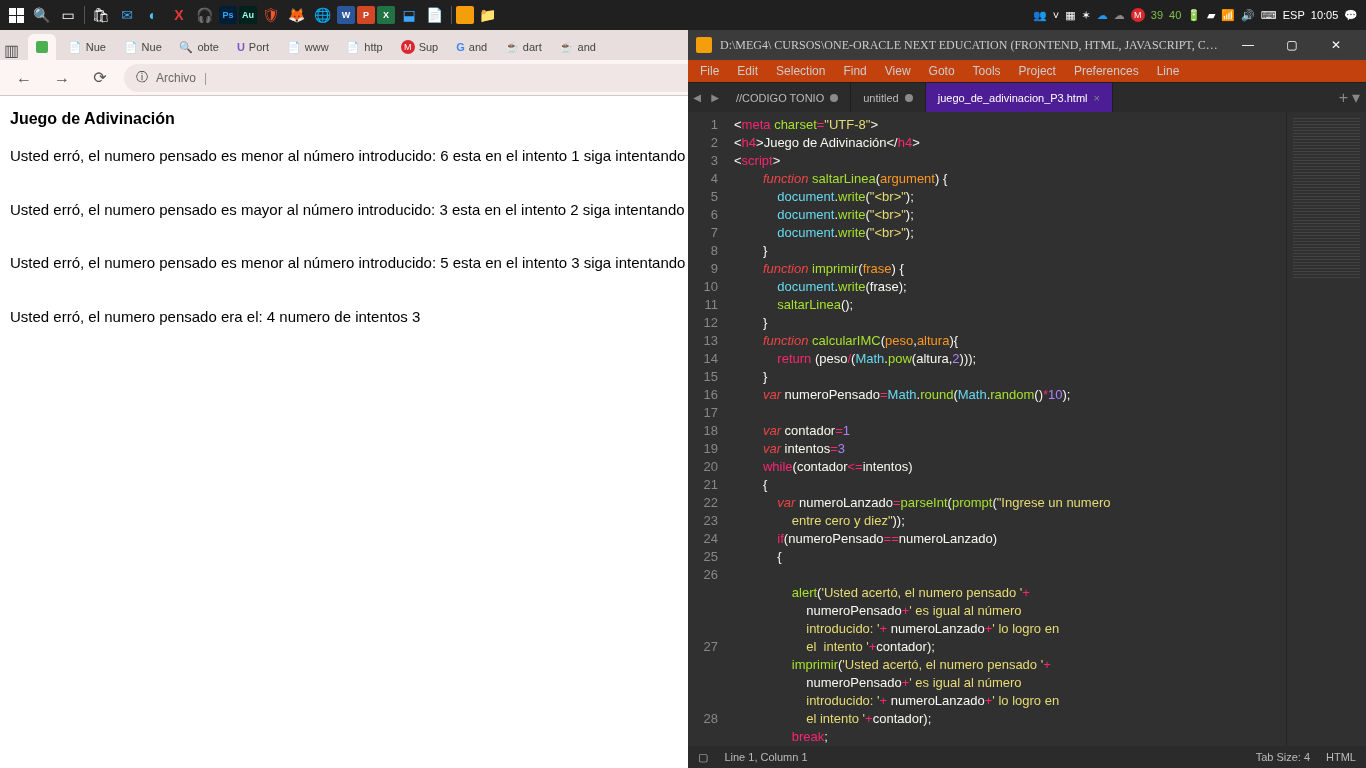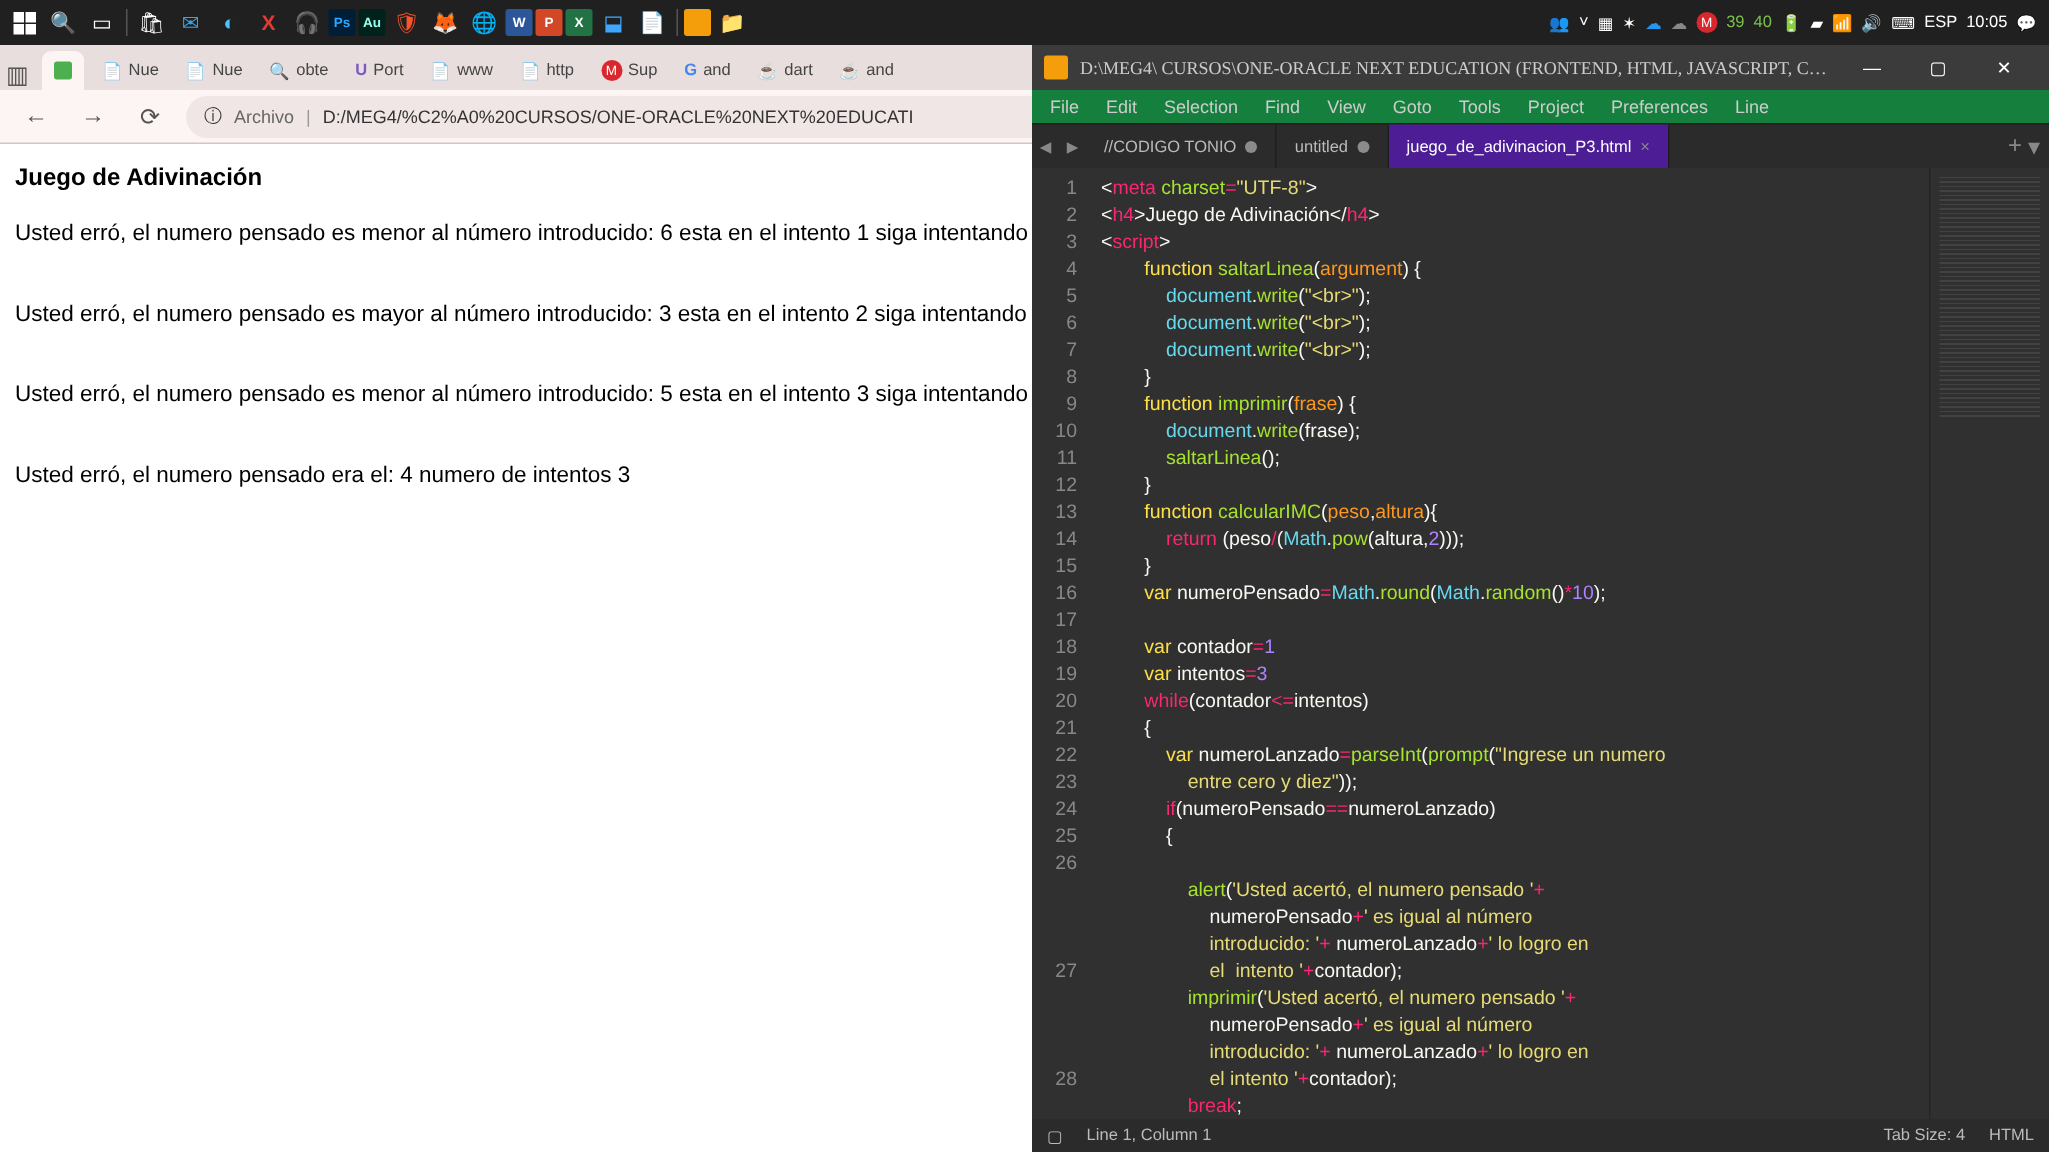"D:/MEG4/%C2%A0%20CURSOS/ONE-ORACLE%20NEX" span { html: <span>D:/MEG4/%C2%A0%20CURSOS/ONE-ORACLE%20NEXT%20EDUCATI</span> -> none }
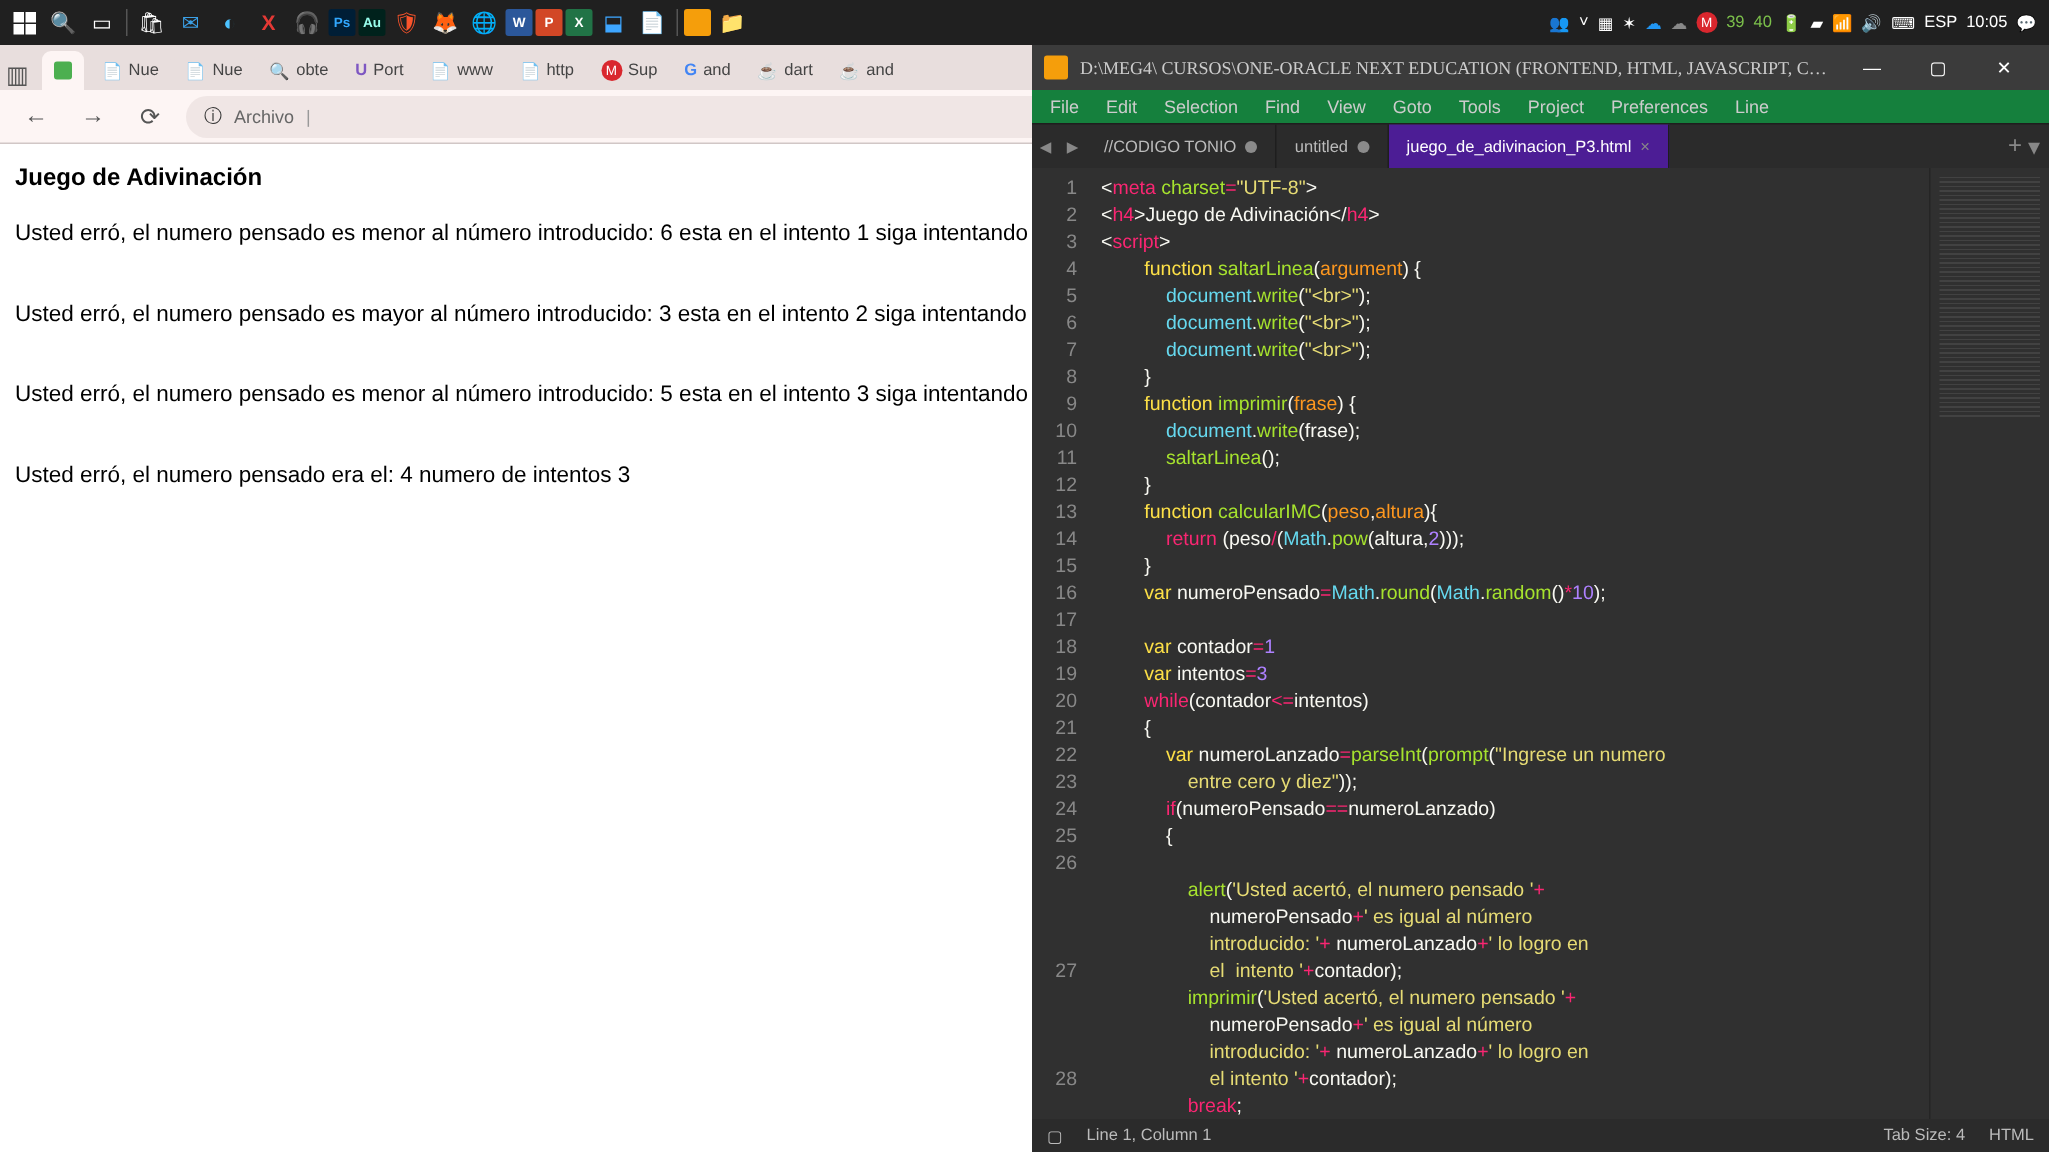"File" .st-menubar { background: #15803d -> #c2410c }
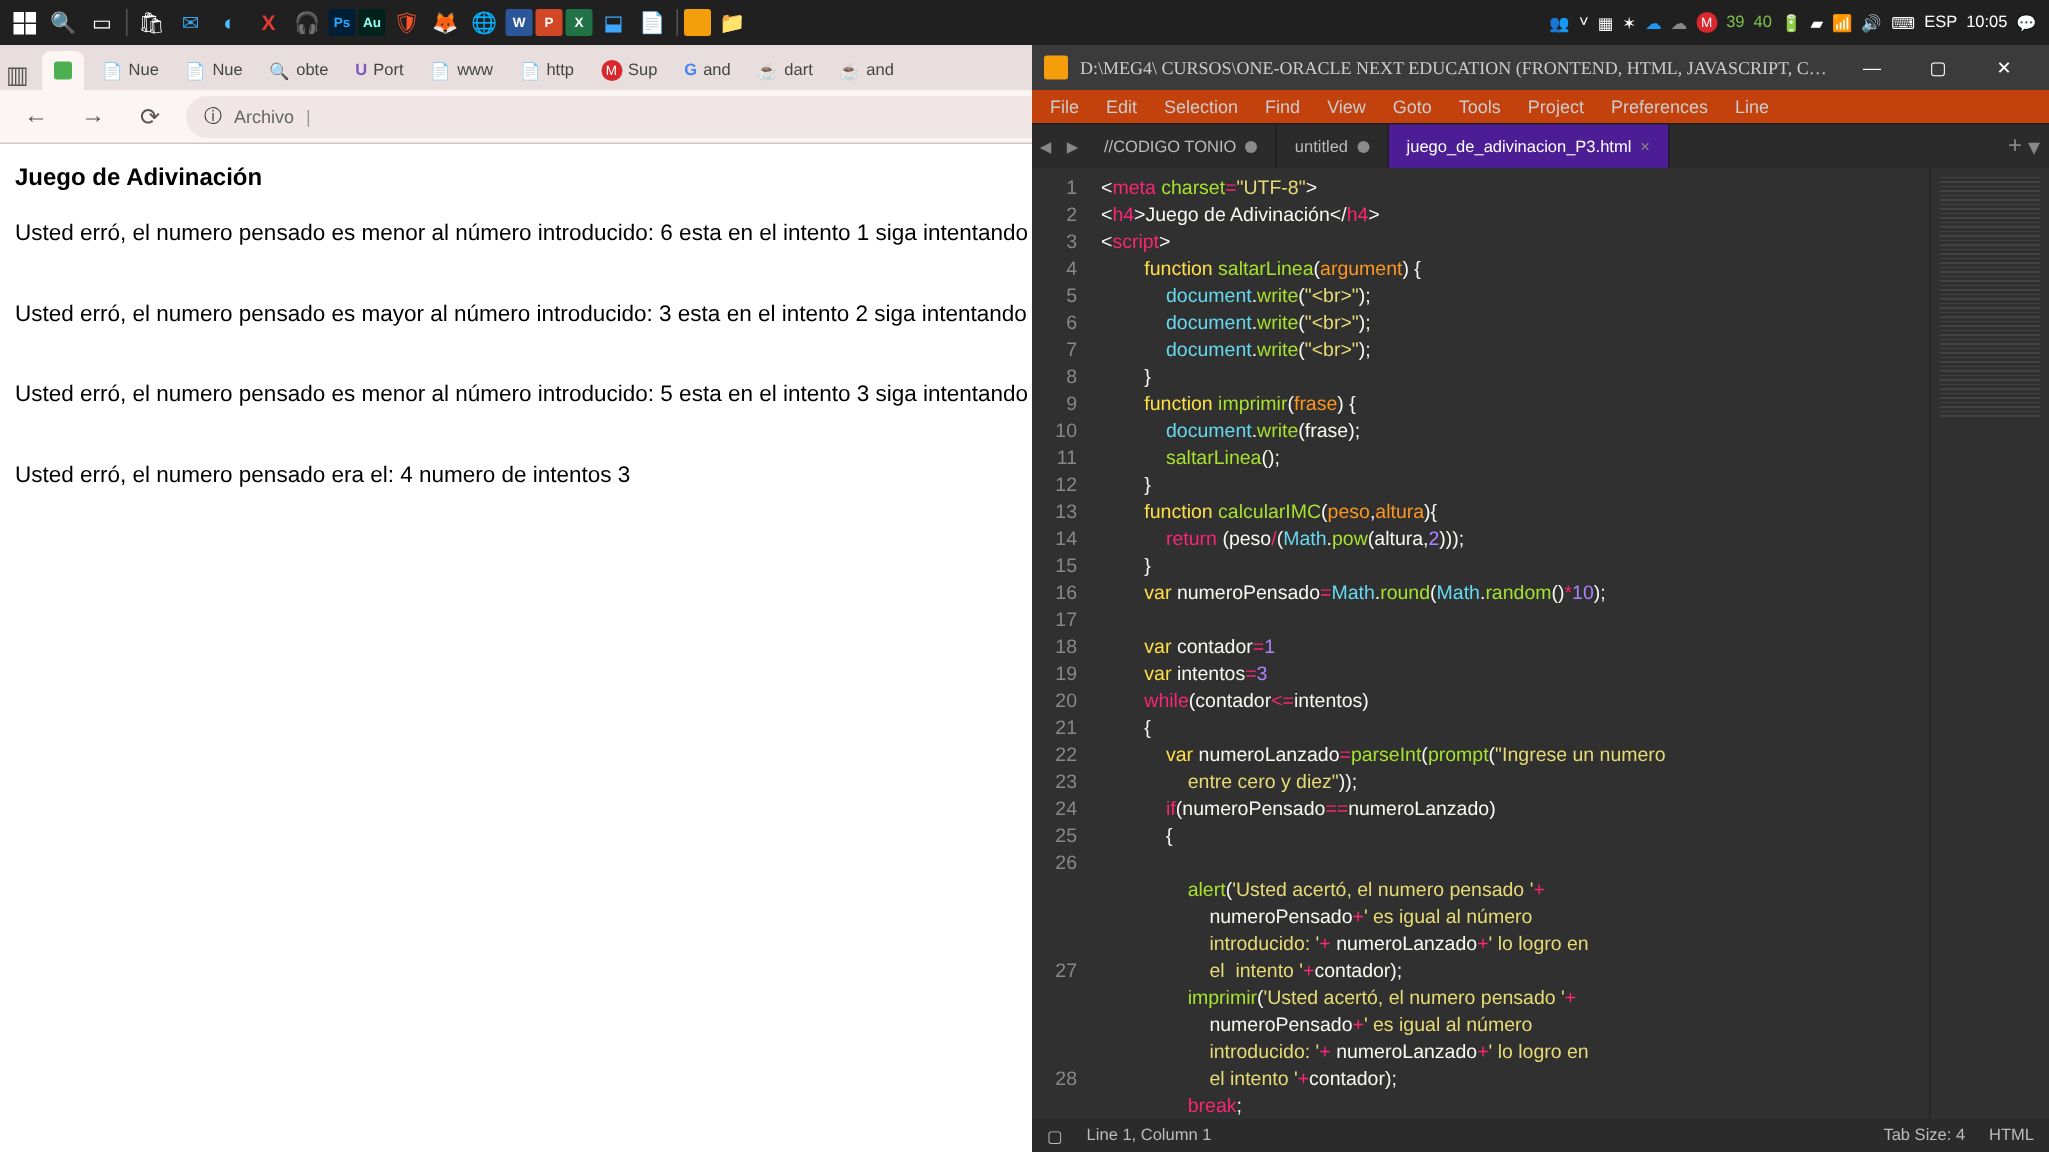"function" .c-kw { color: #fde047 -> #ef4444; font-style: none -> italic }
